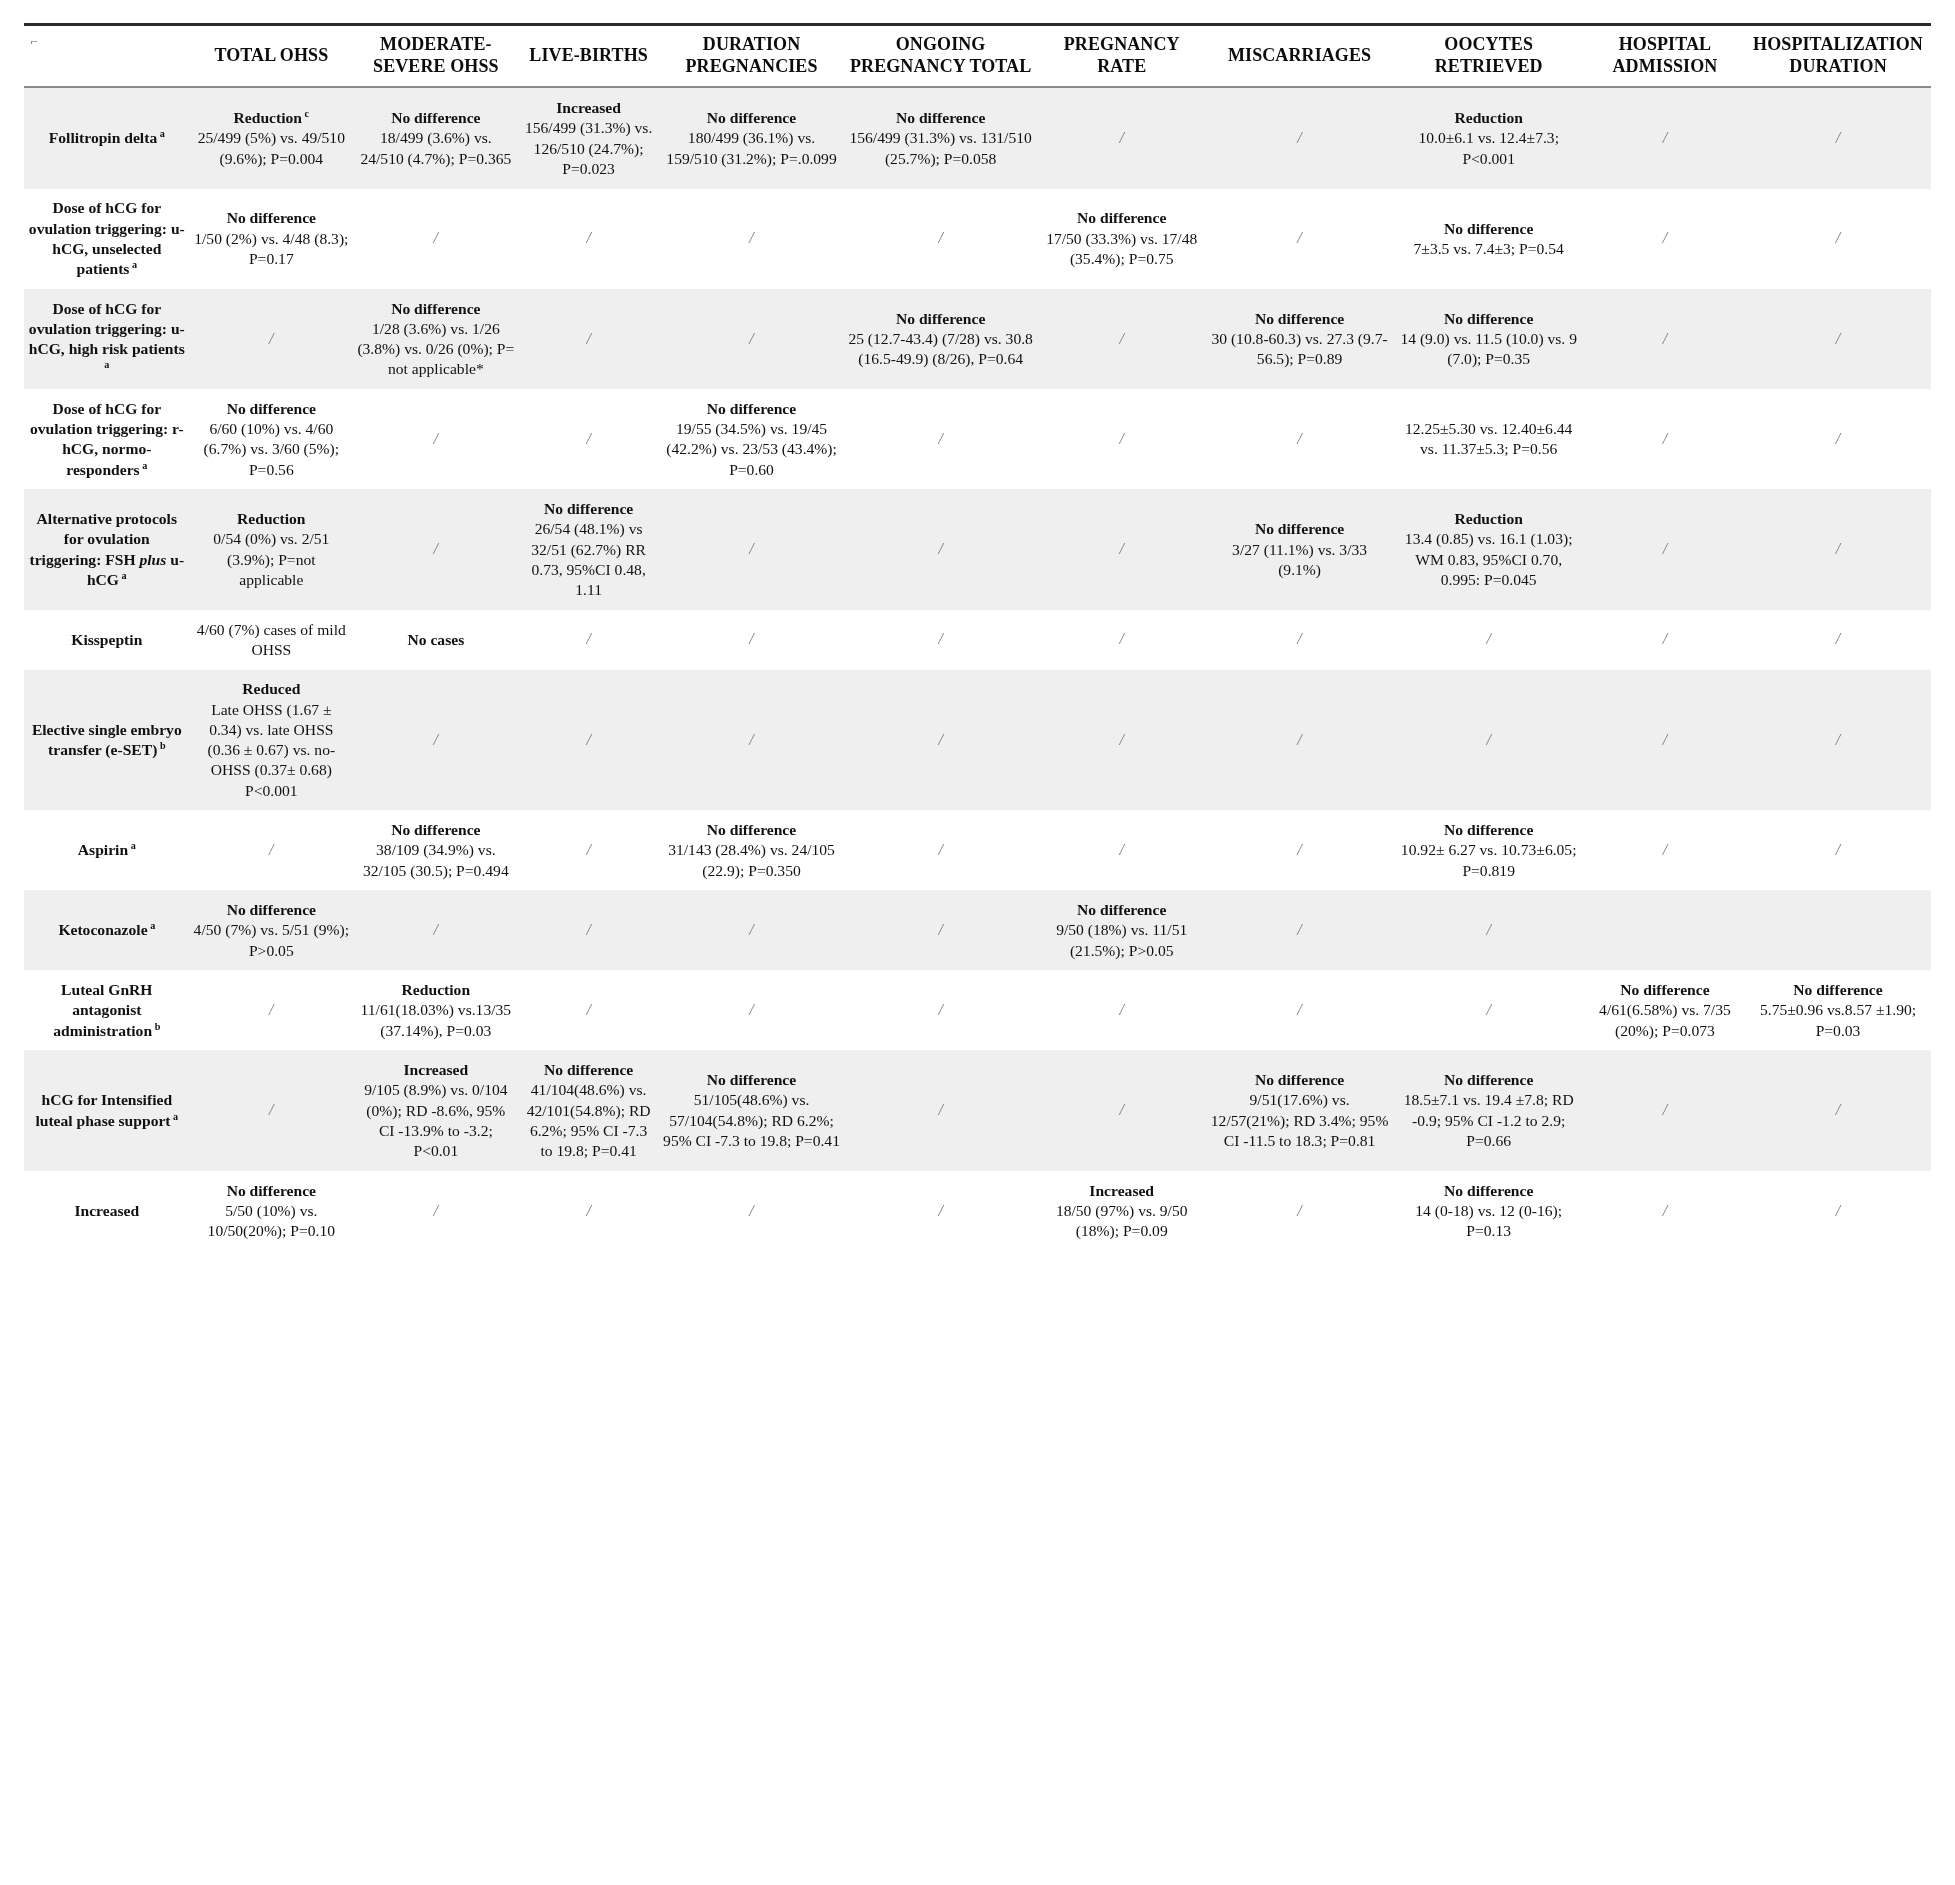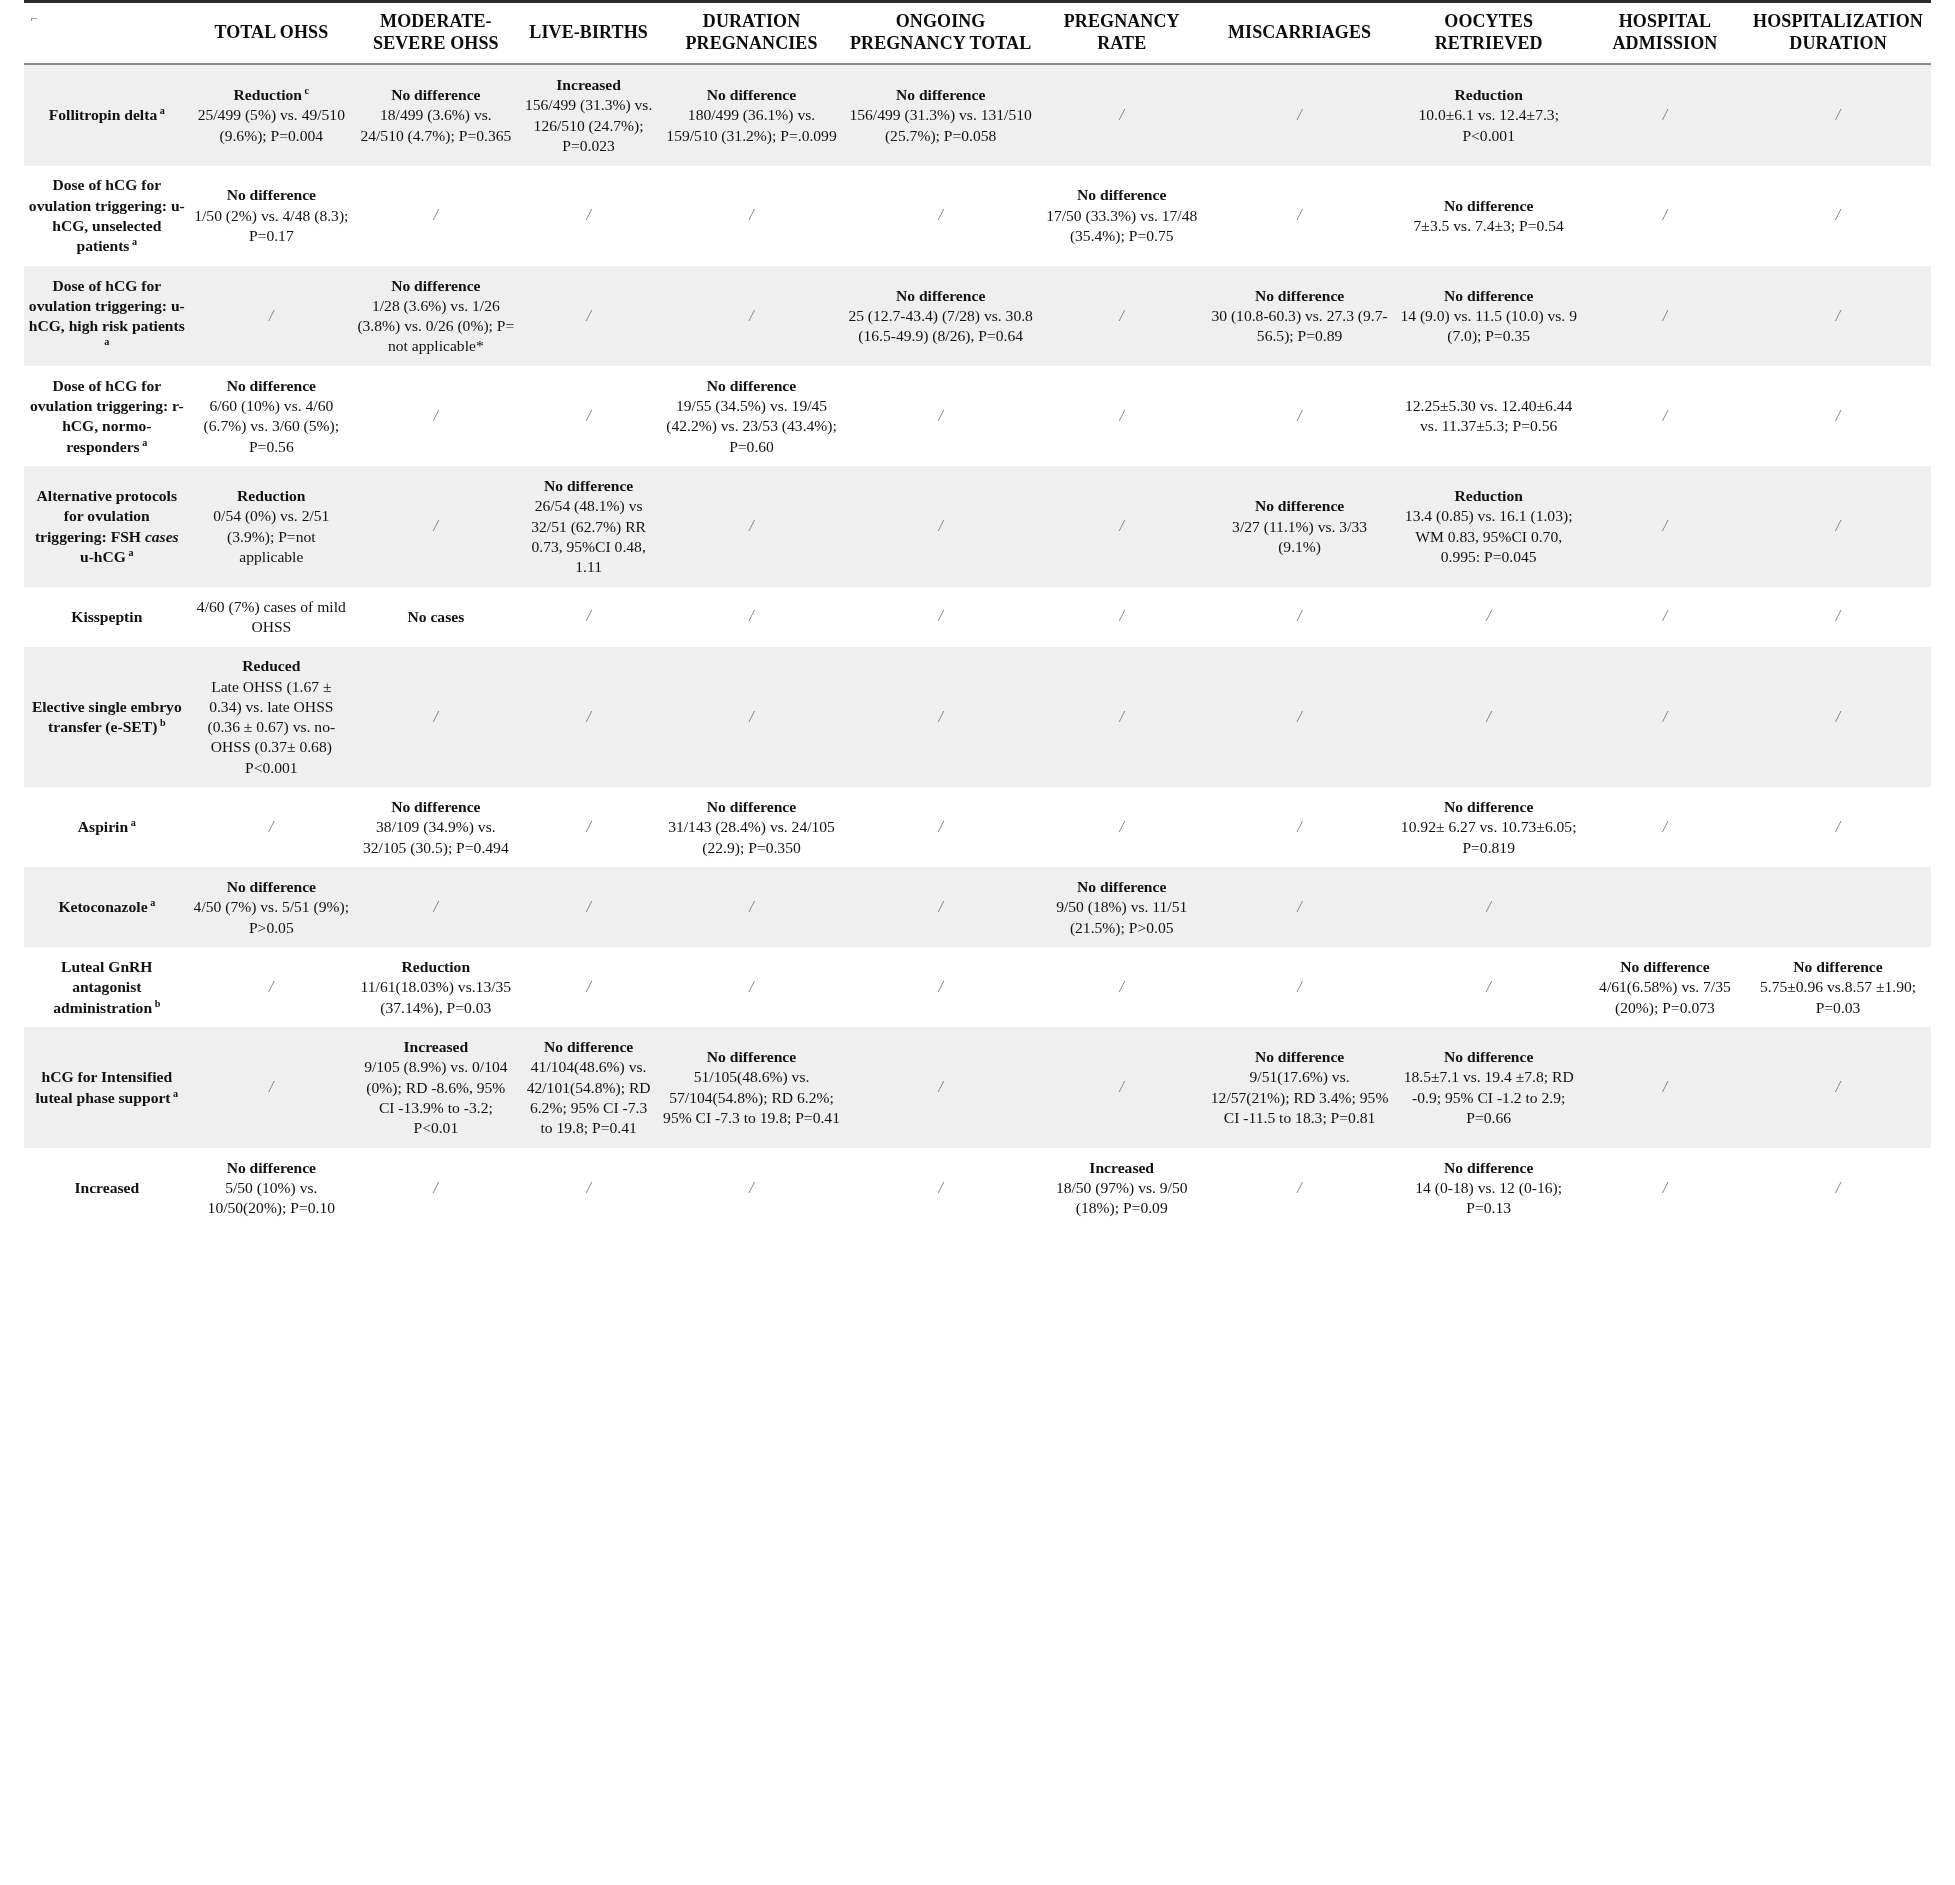"TOTAL OHSS" table.results { margin-top: none -> 23px }
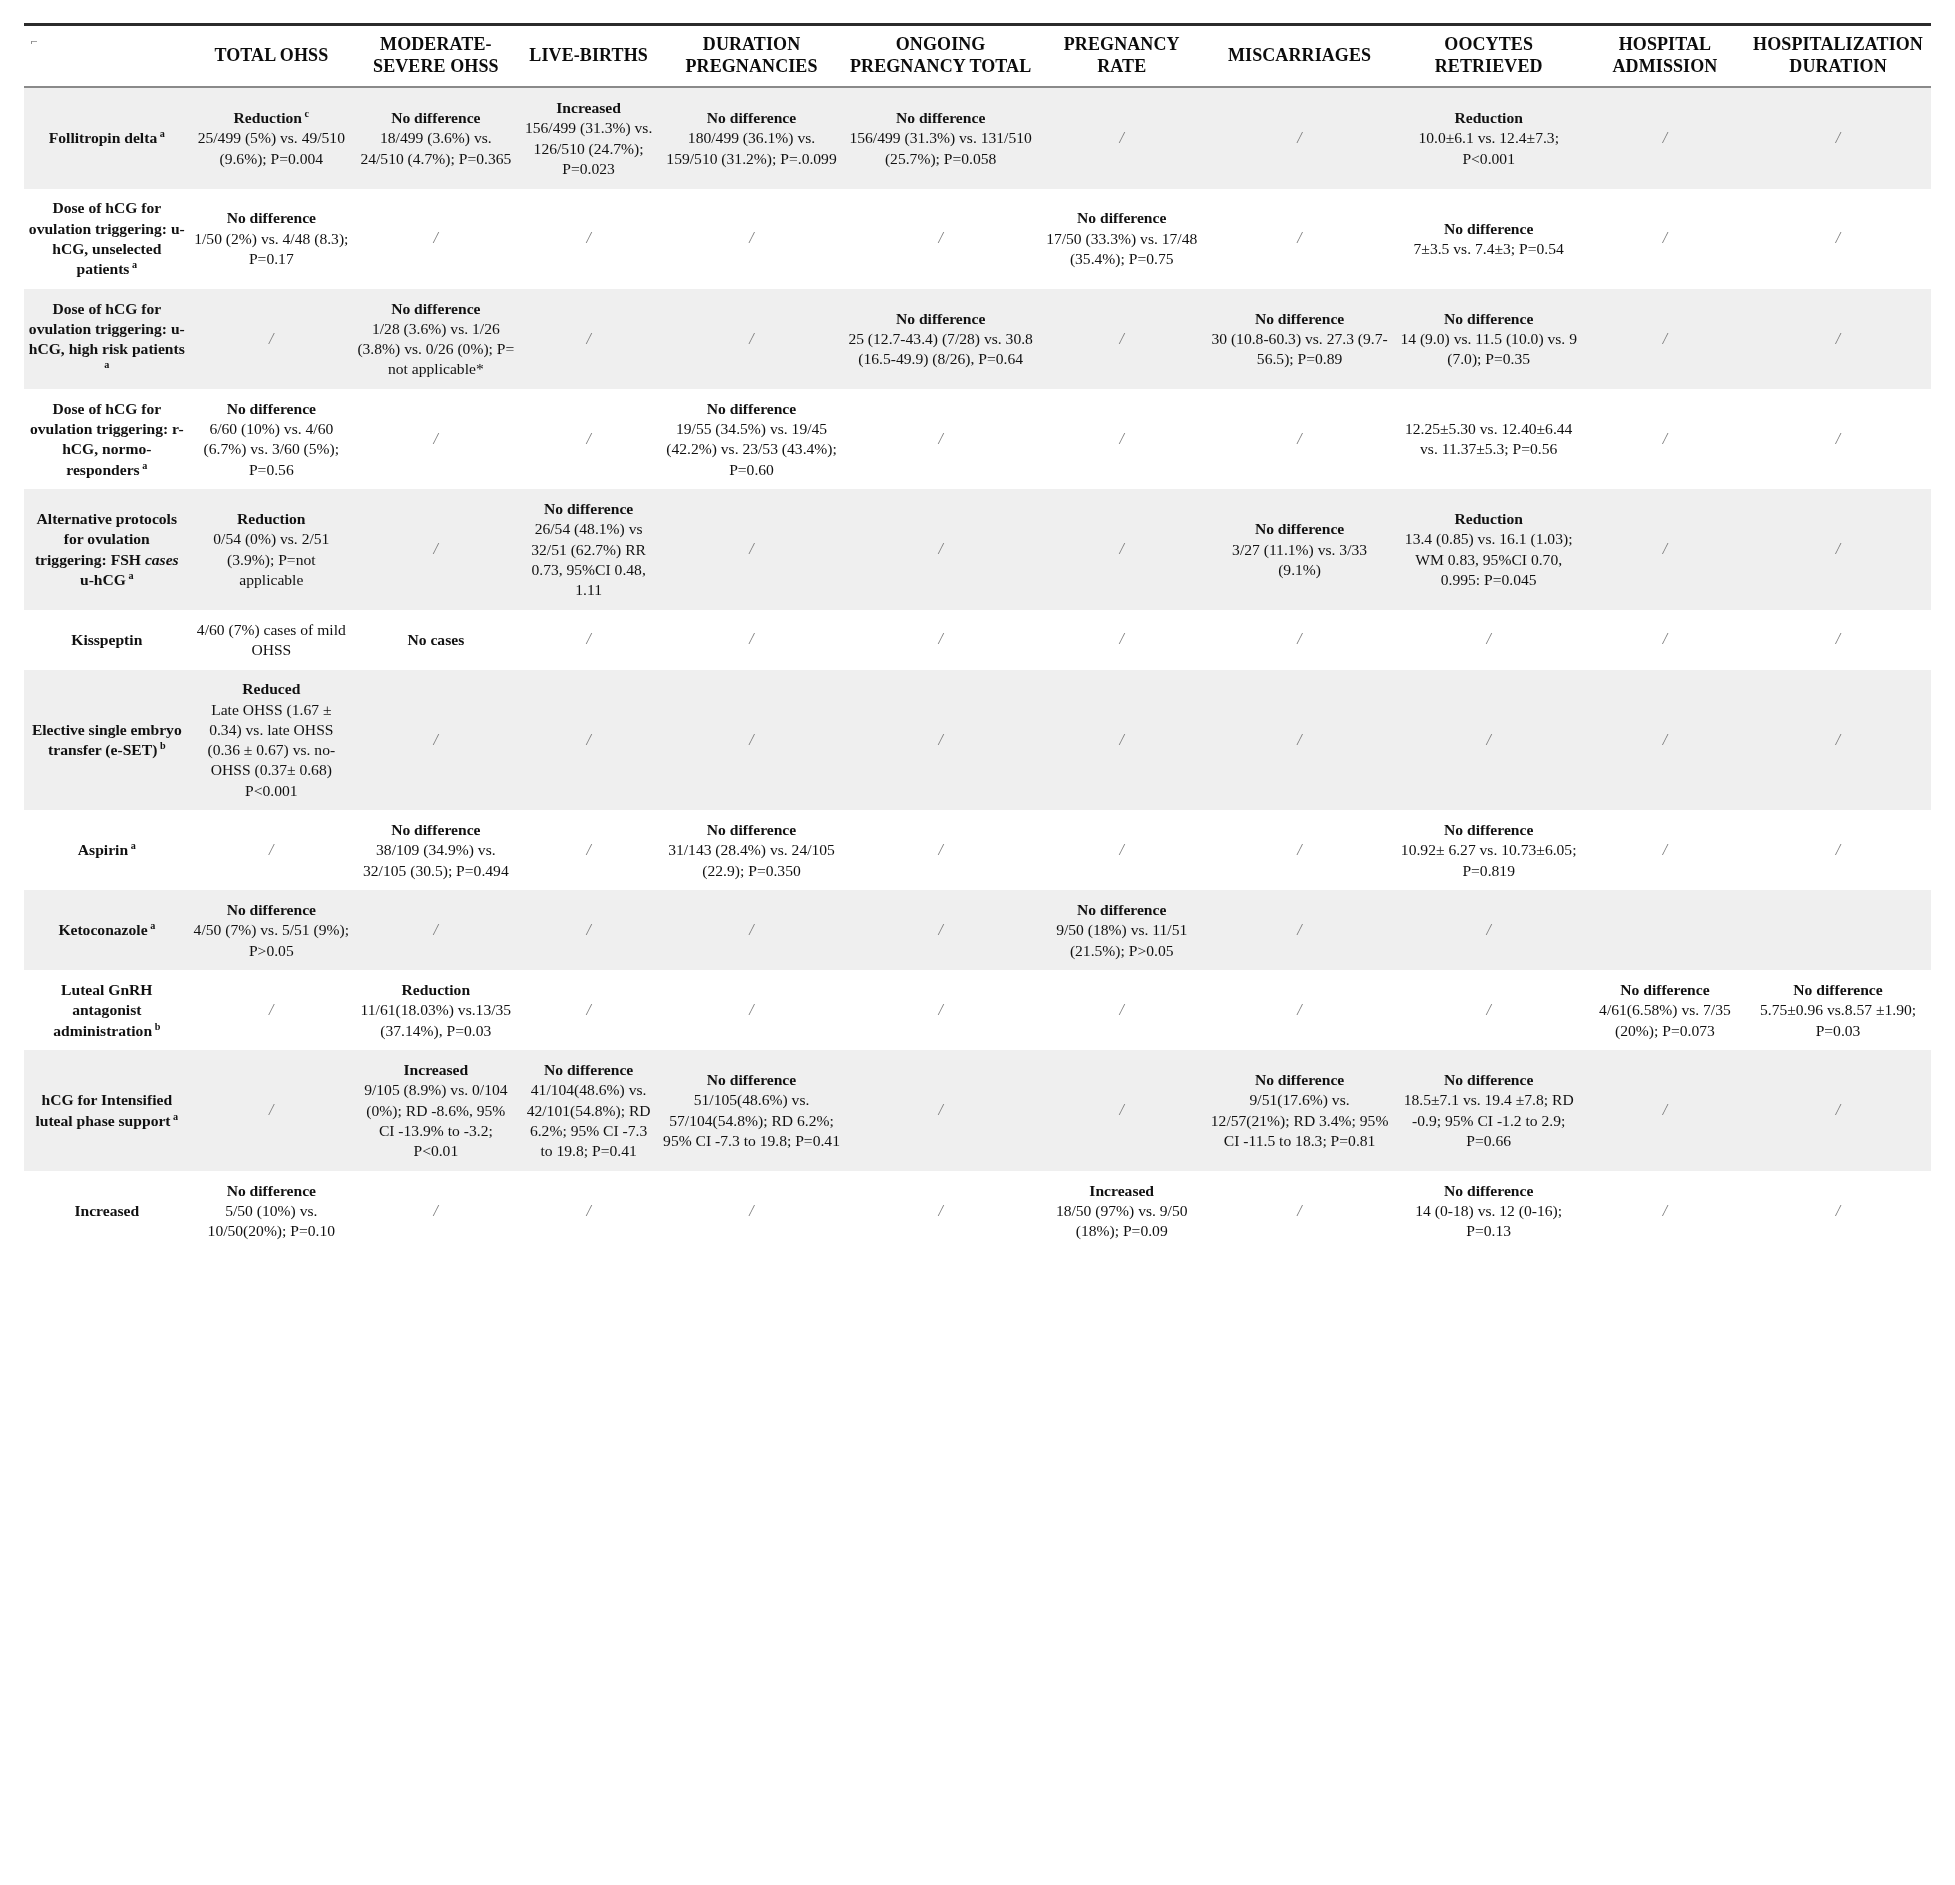"cases" span.it { text: cases -> plus }
